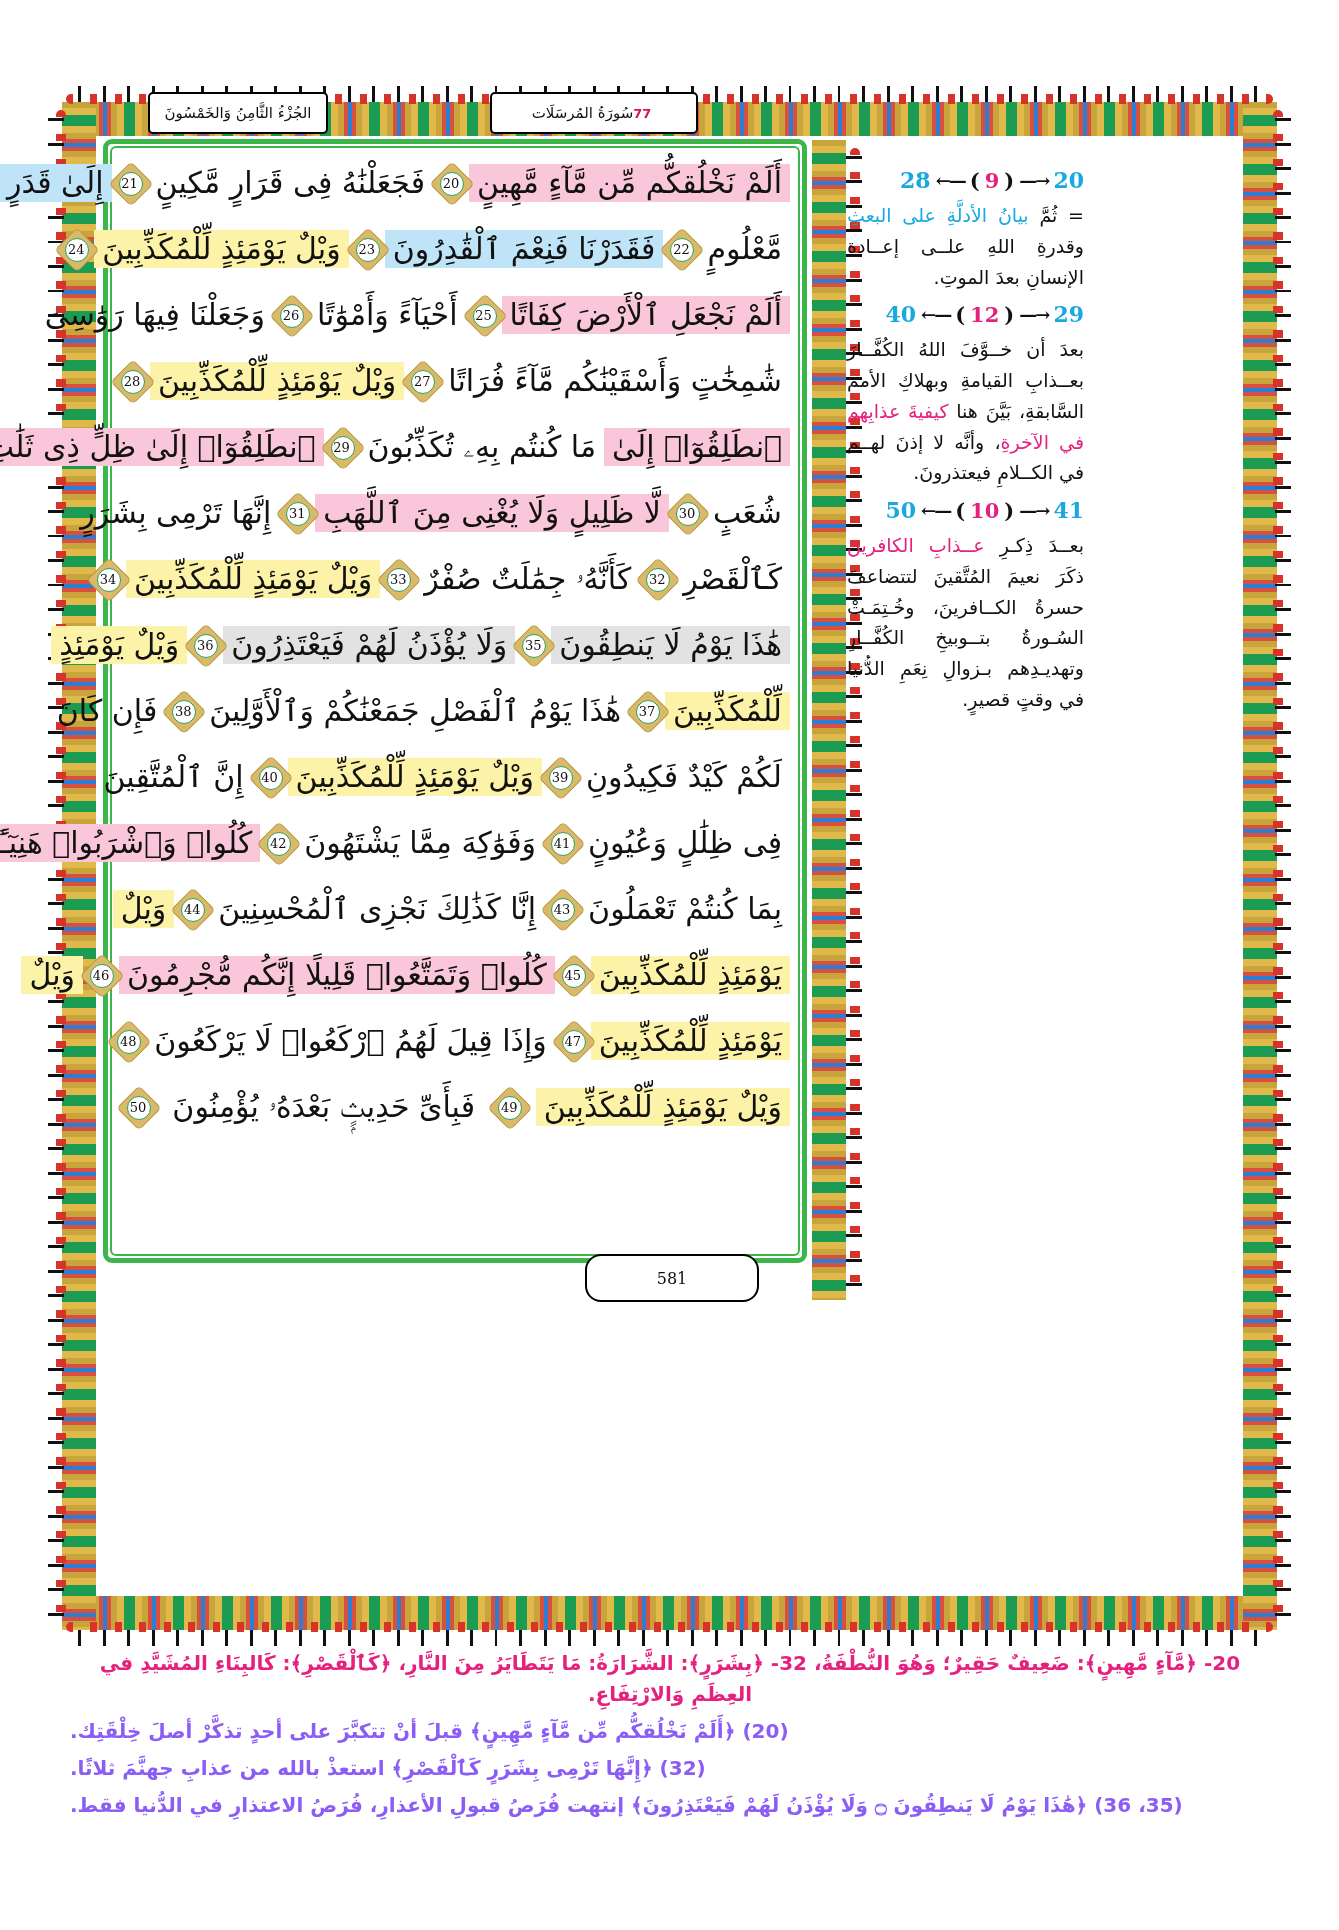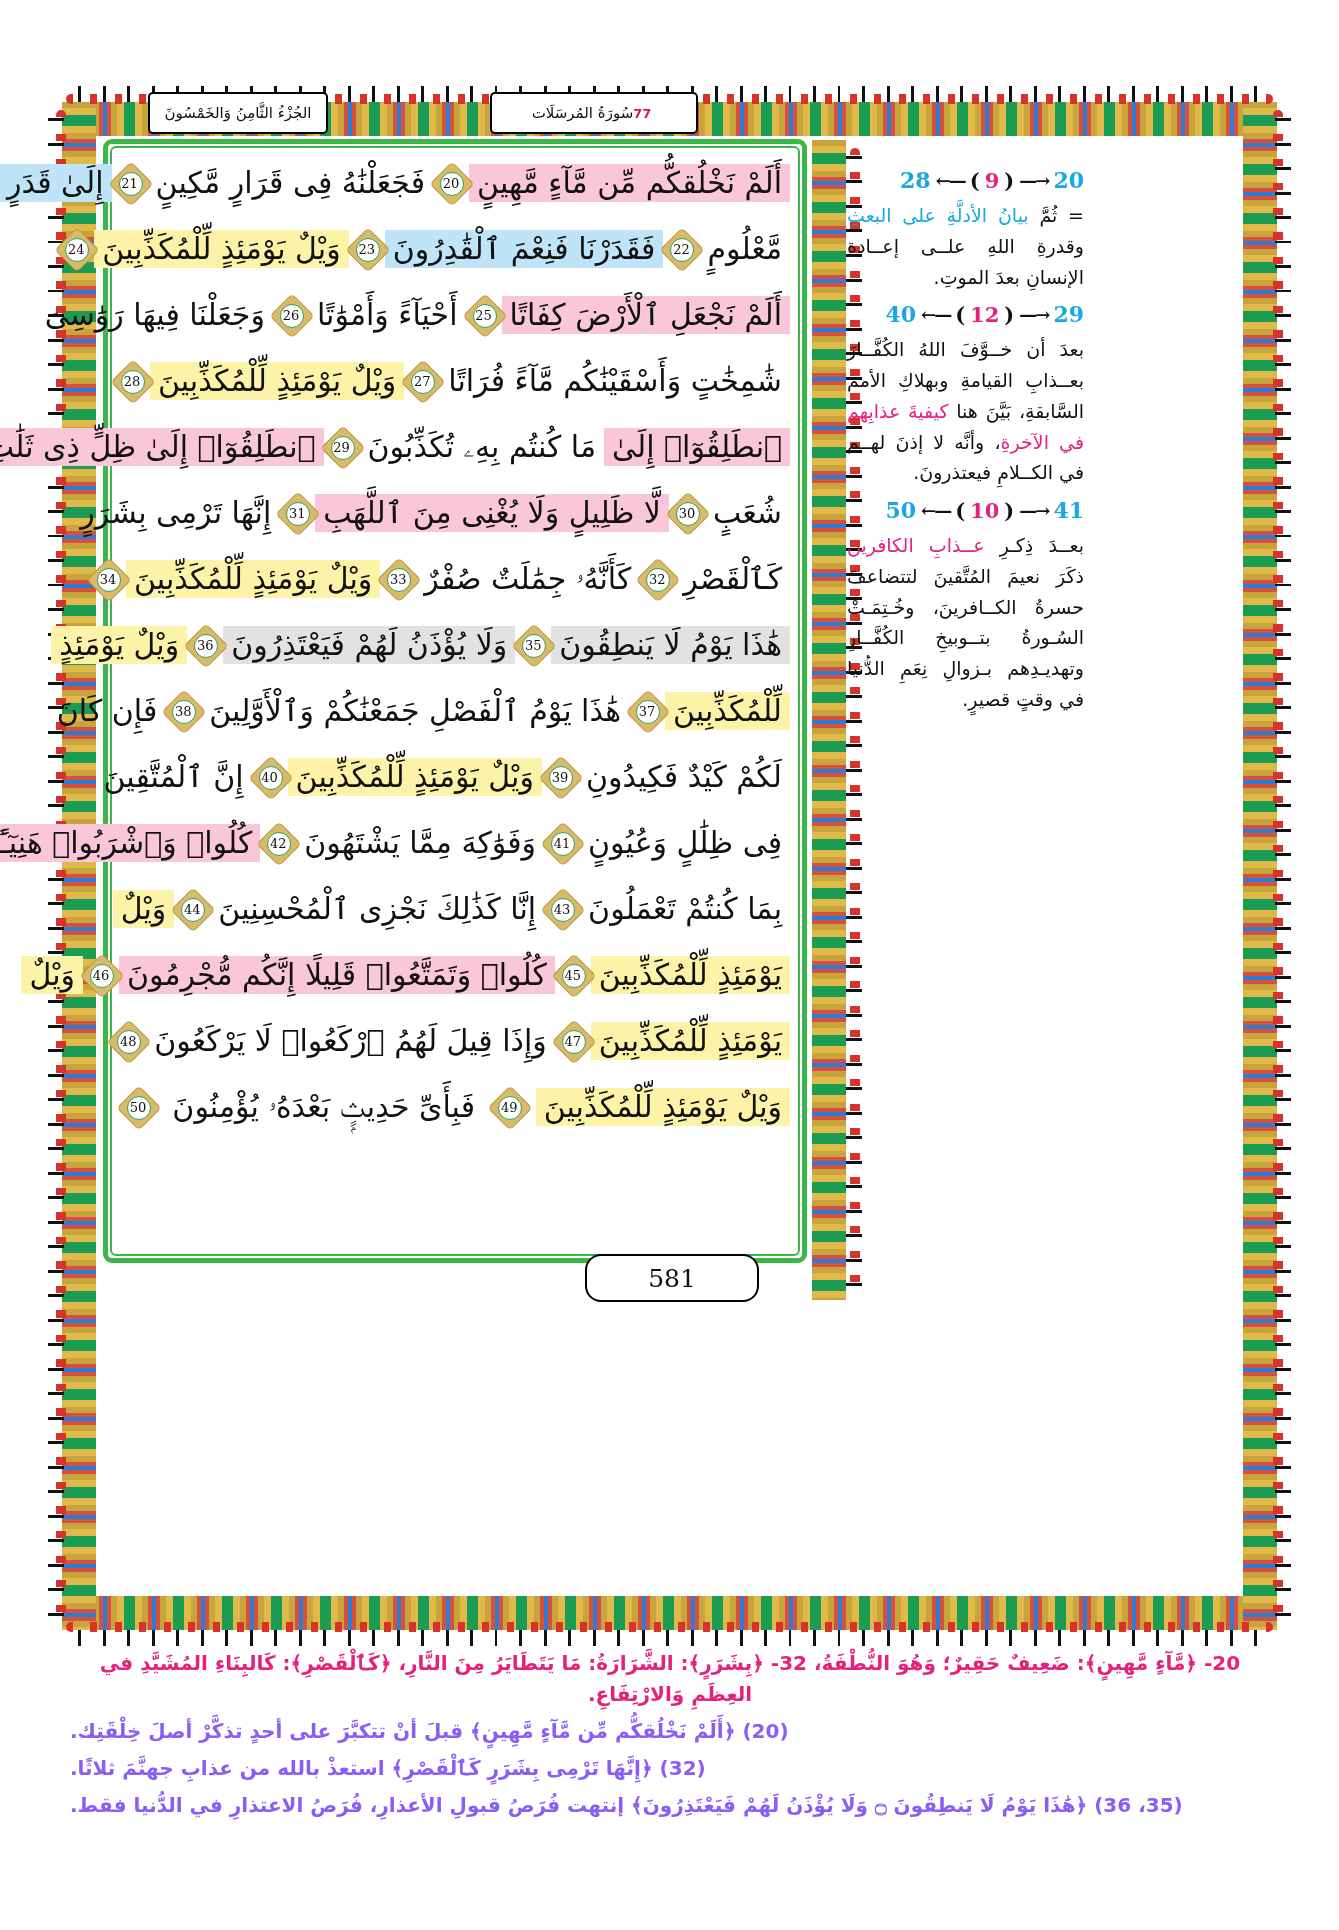"581" #page-cartouche span { font-size: 25px -> 16px }
